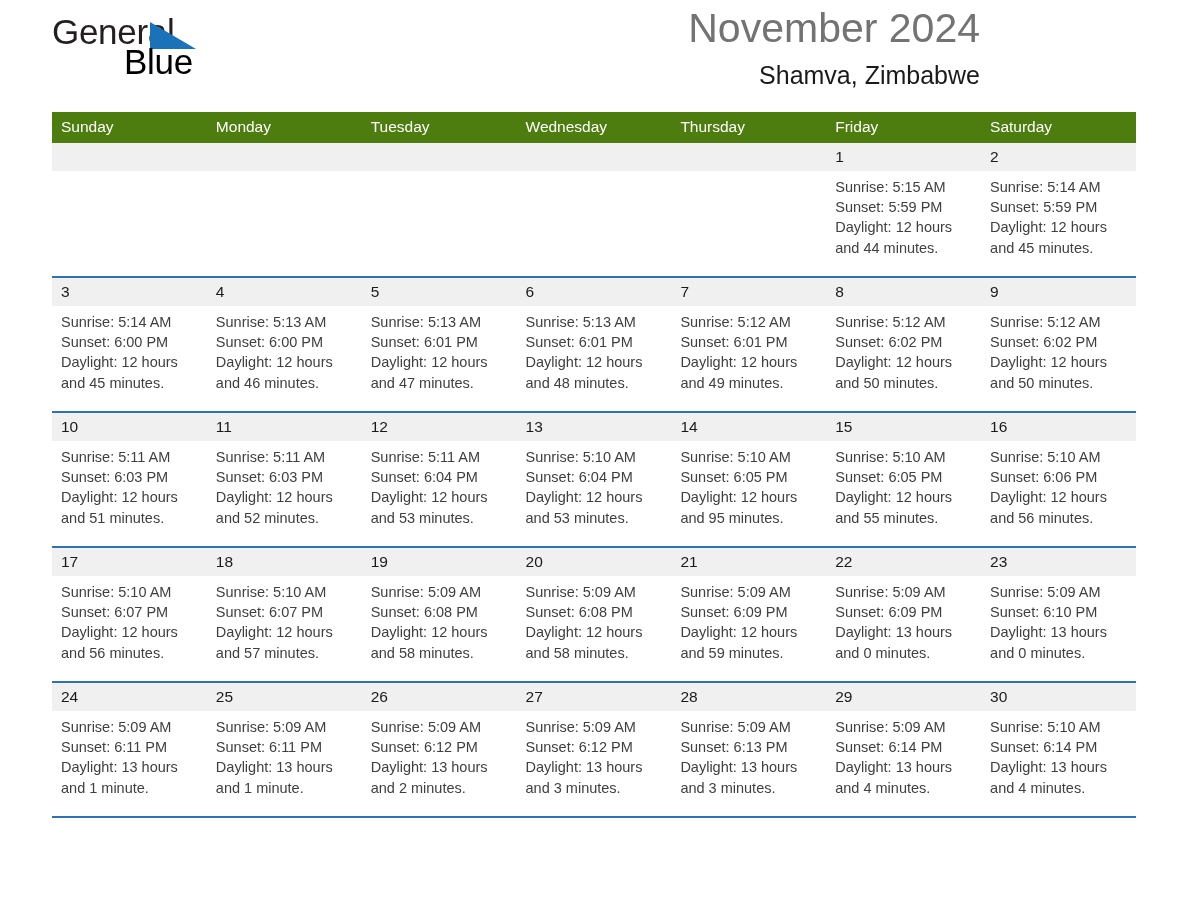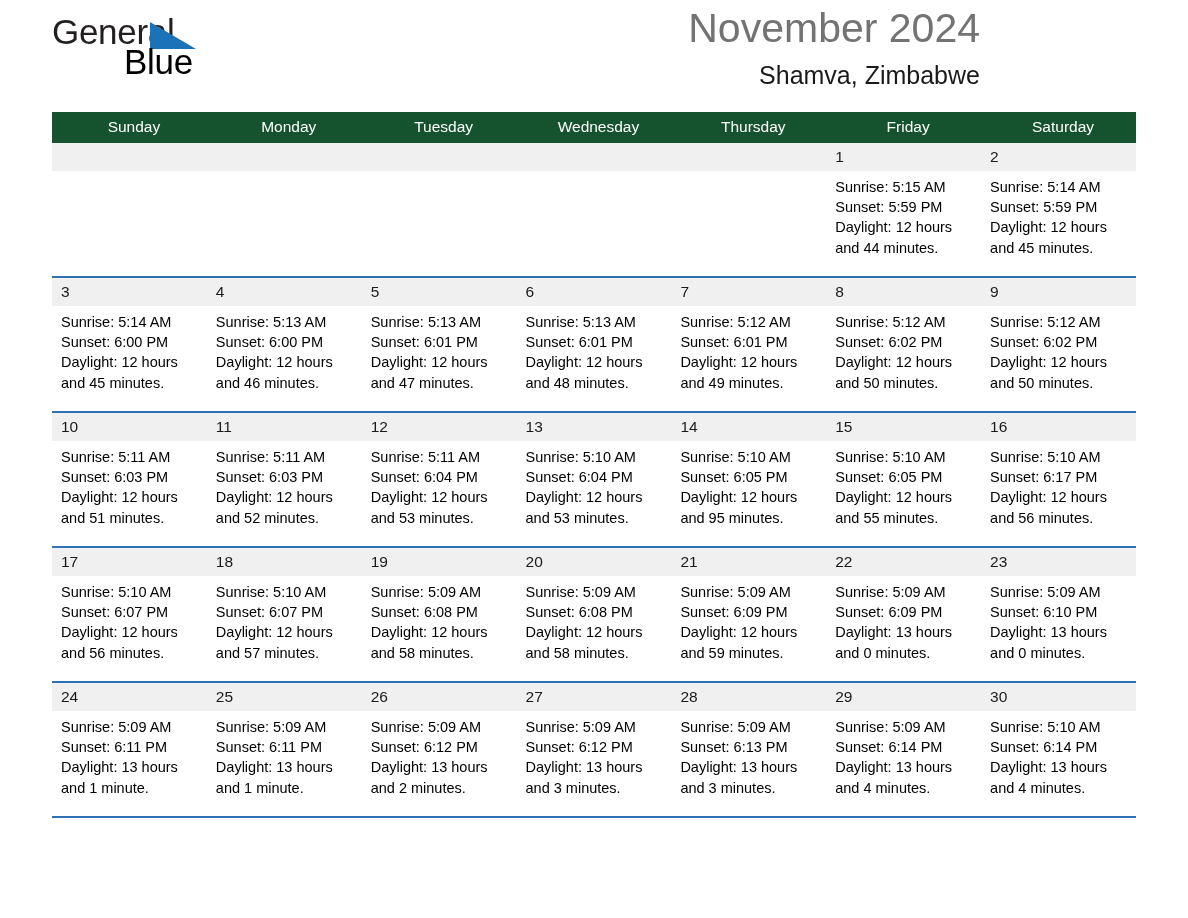"Sunday" .calendar th { background: #14532d -> #4d7c0f; text-align: center -> left }
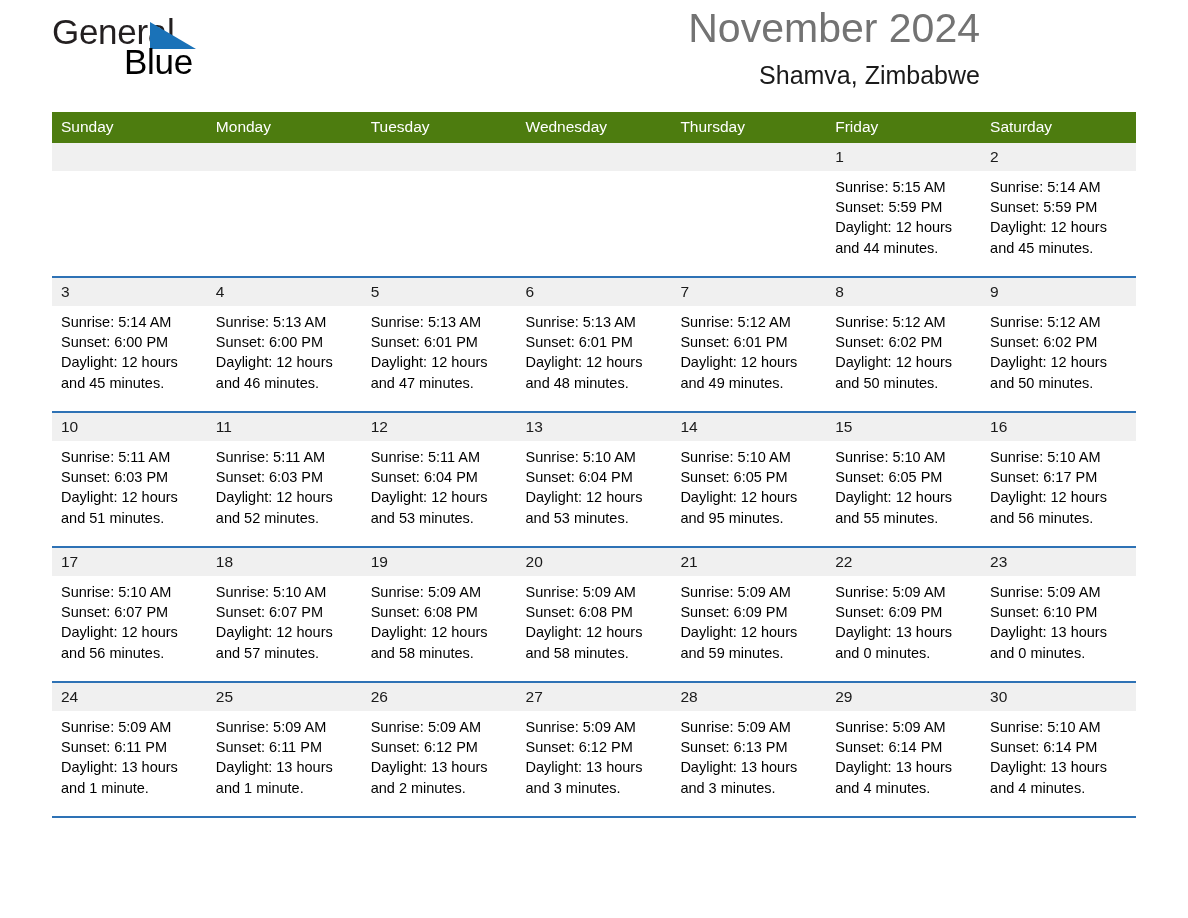"Sunrise: 5:15 AM" .cellbody { color: #000000 -> #404040 }
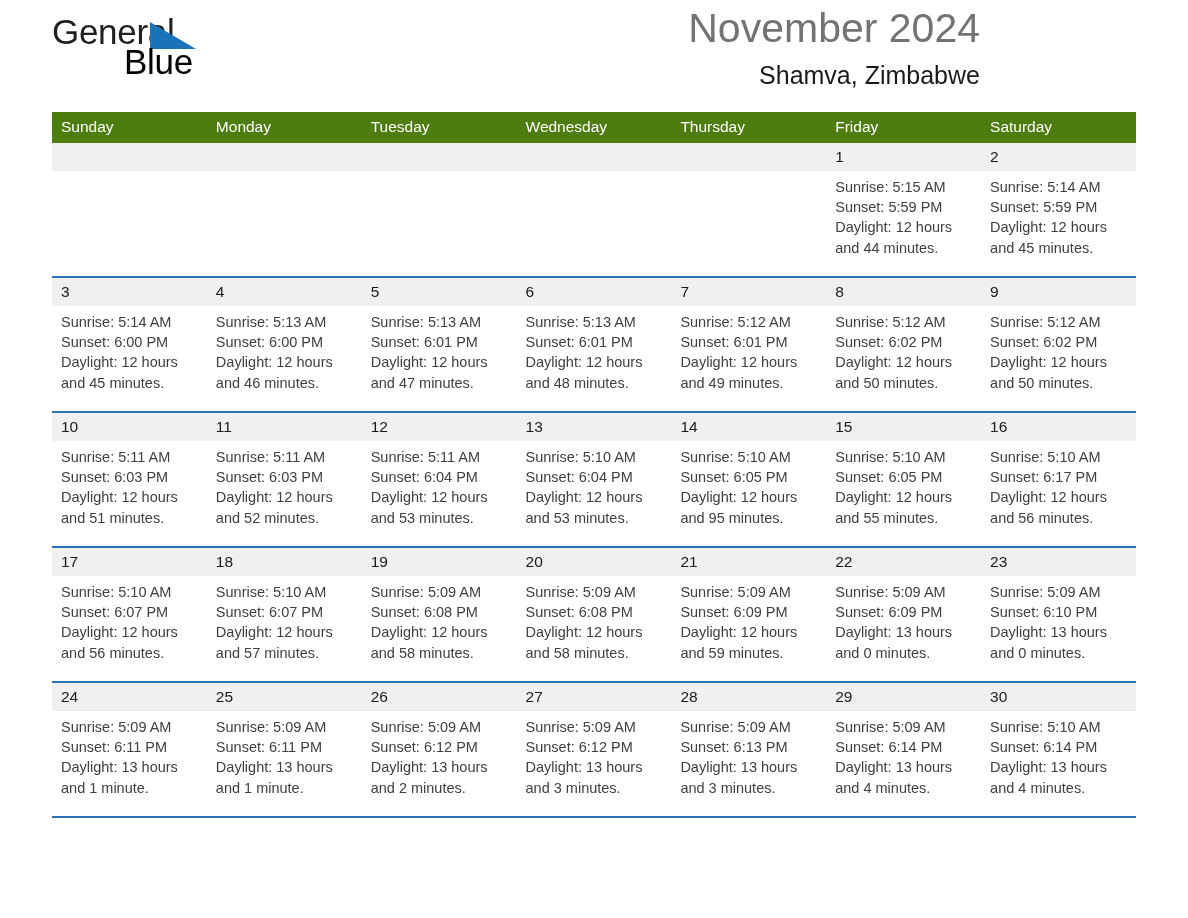"Sunset: 6:17 PM" div { text: 6:17 -> 6:06 }
